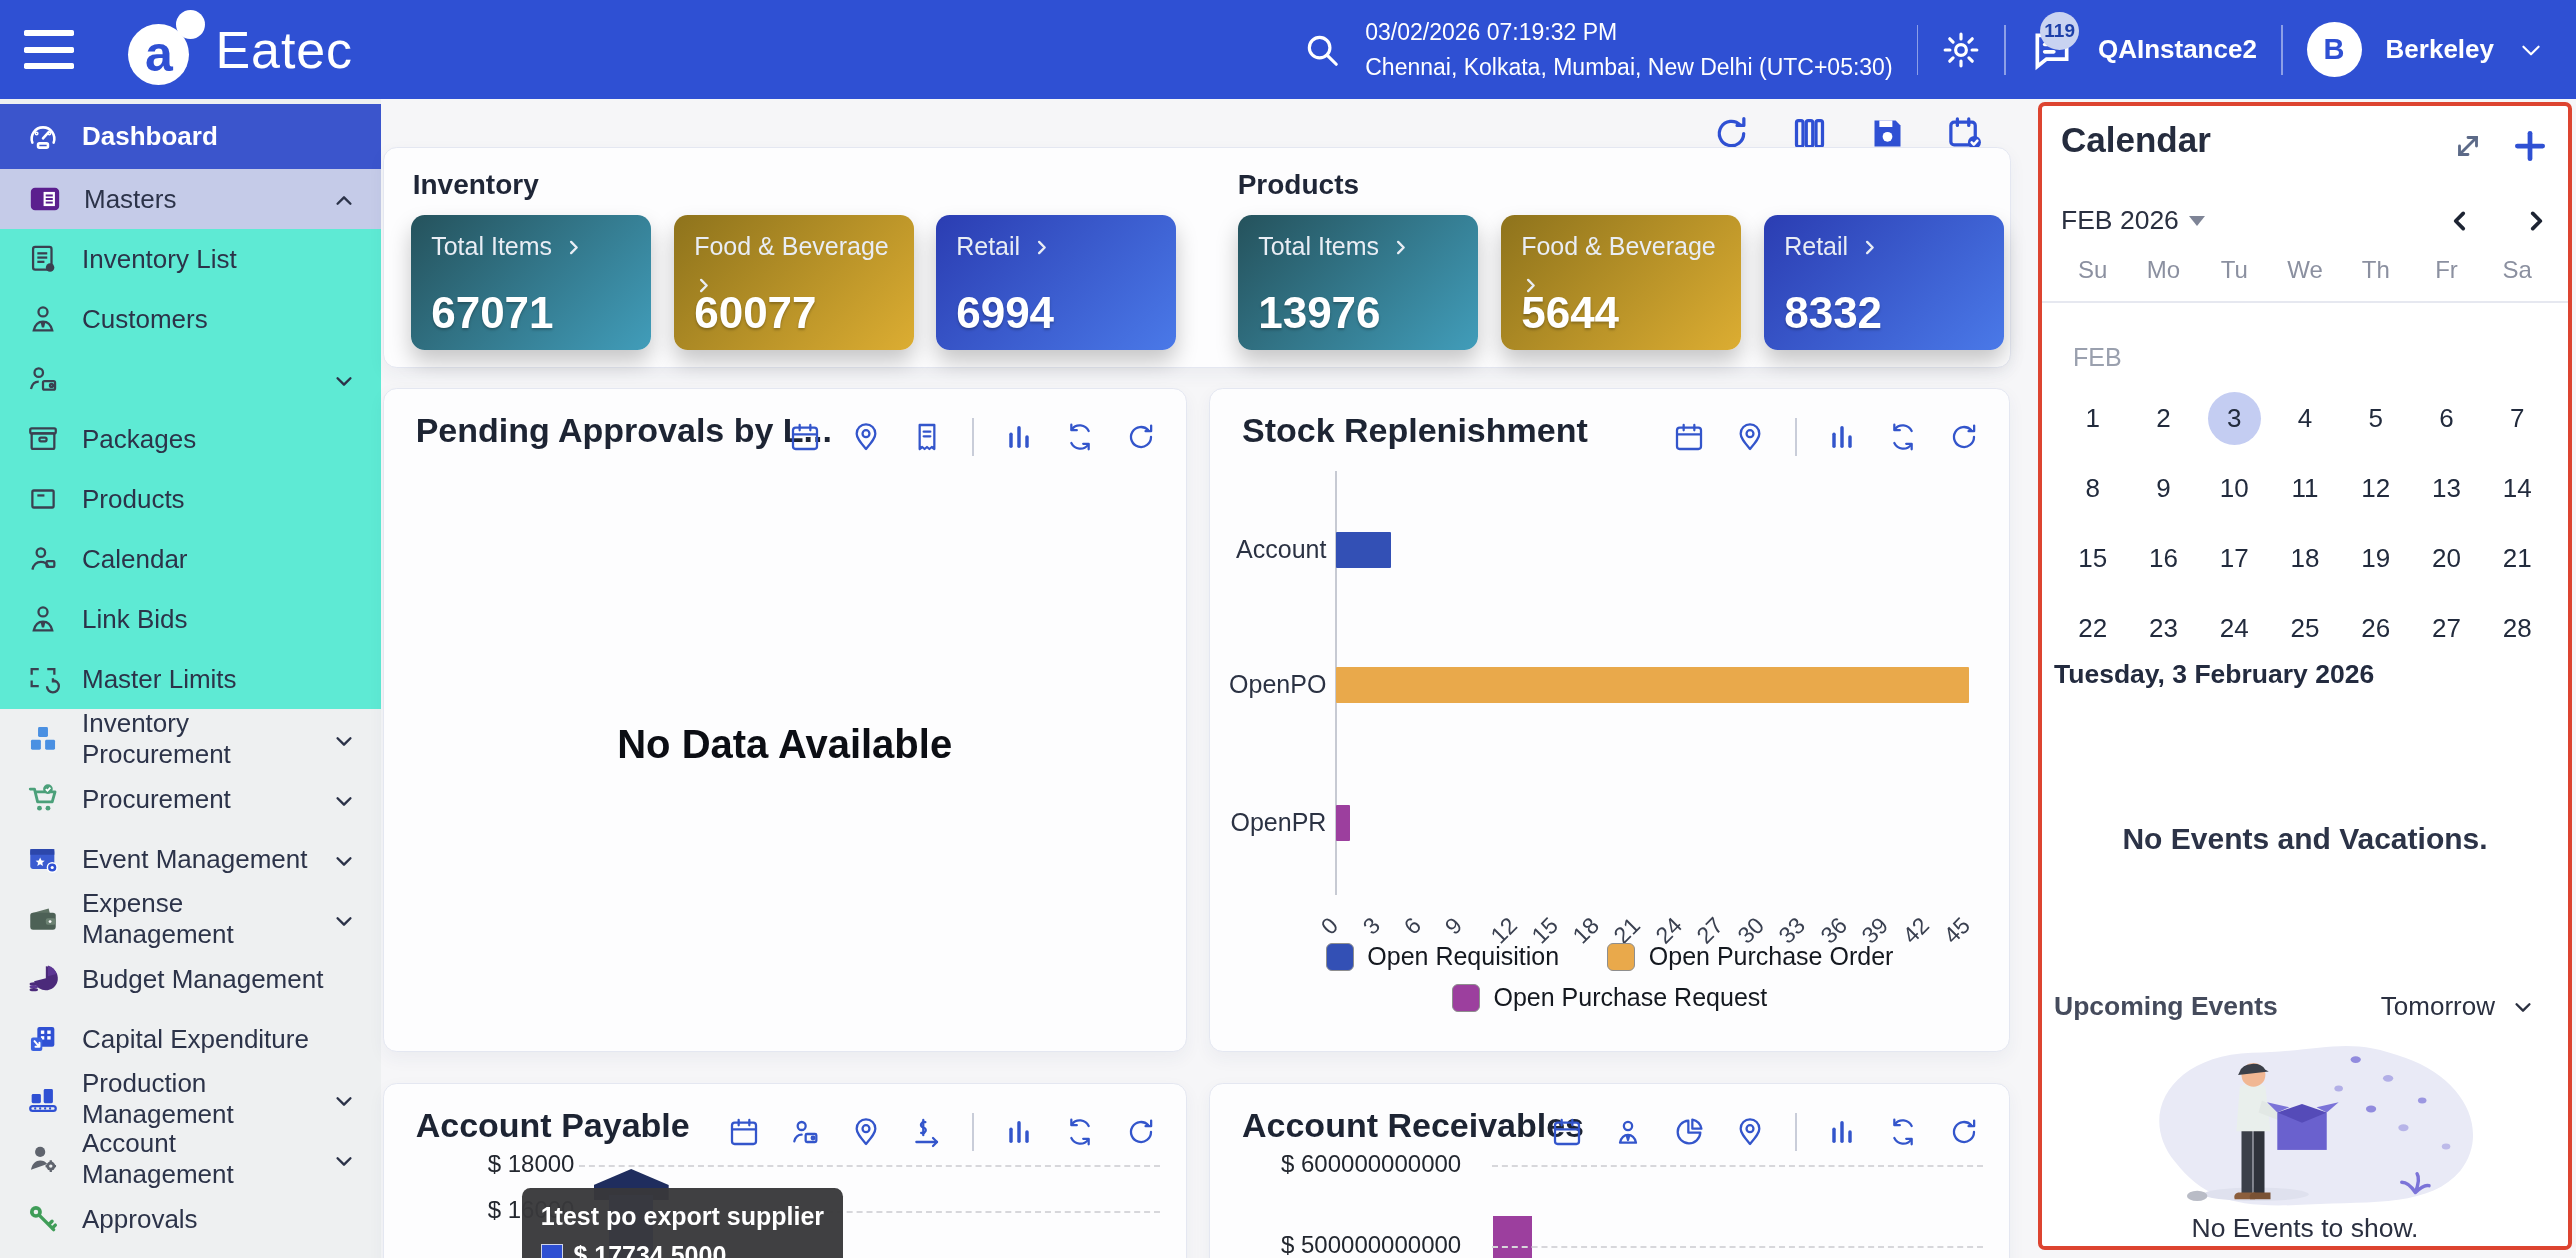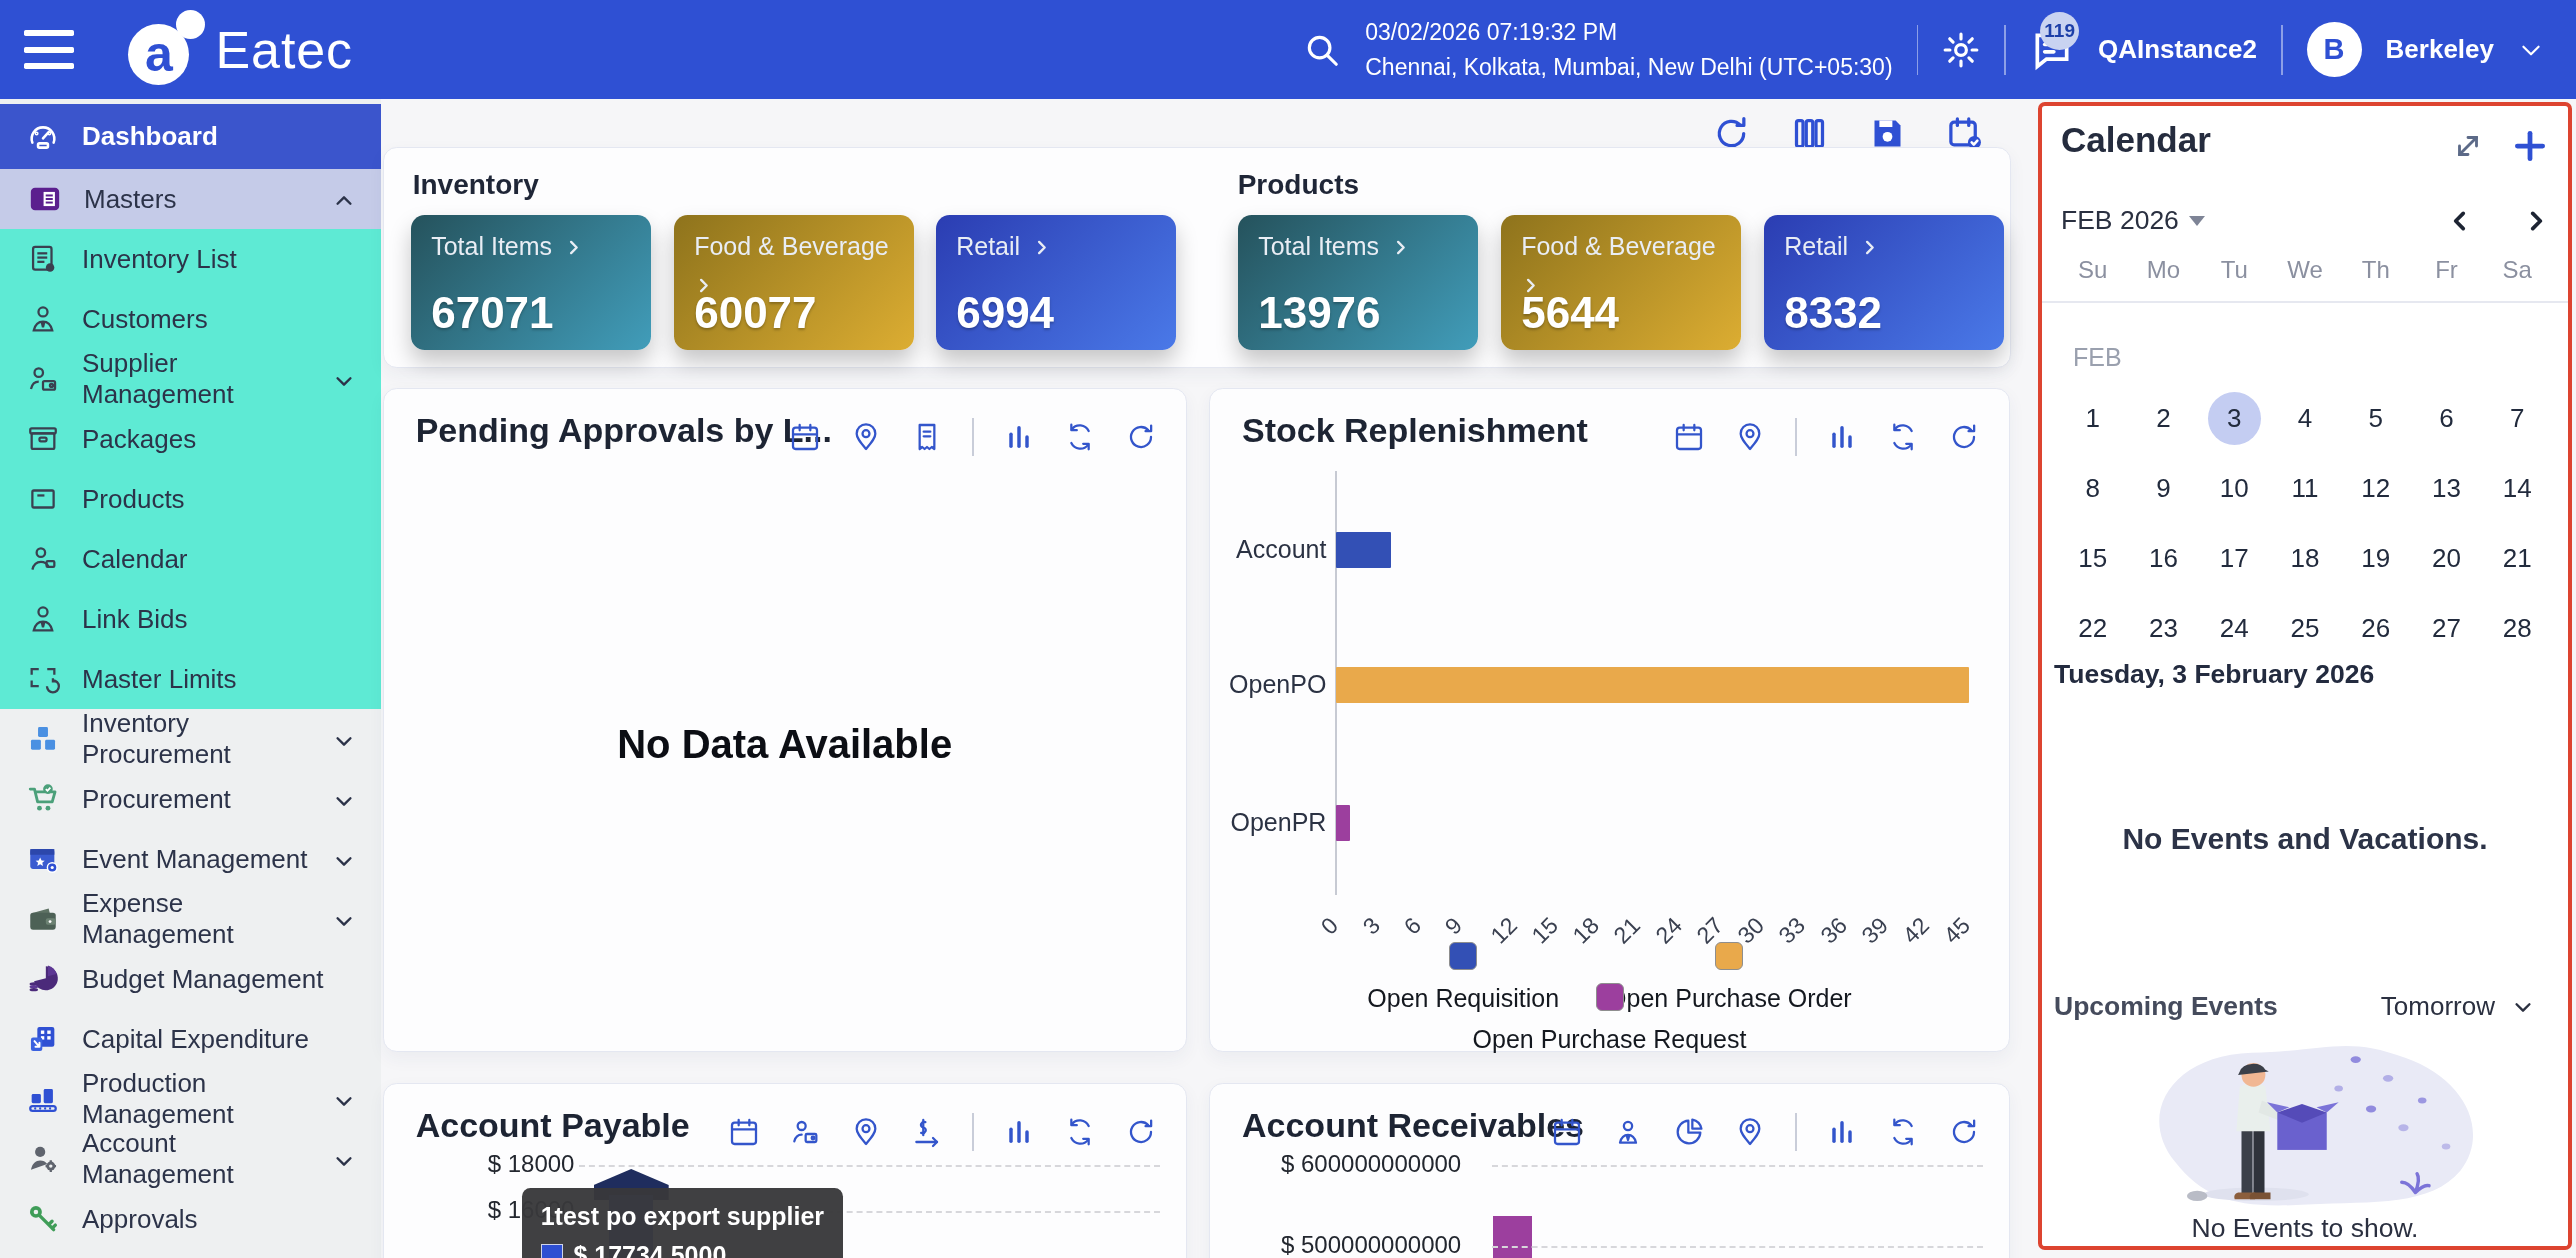"Supplier Management" span { html: <span>Supplier Management</span> -> none }
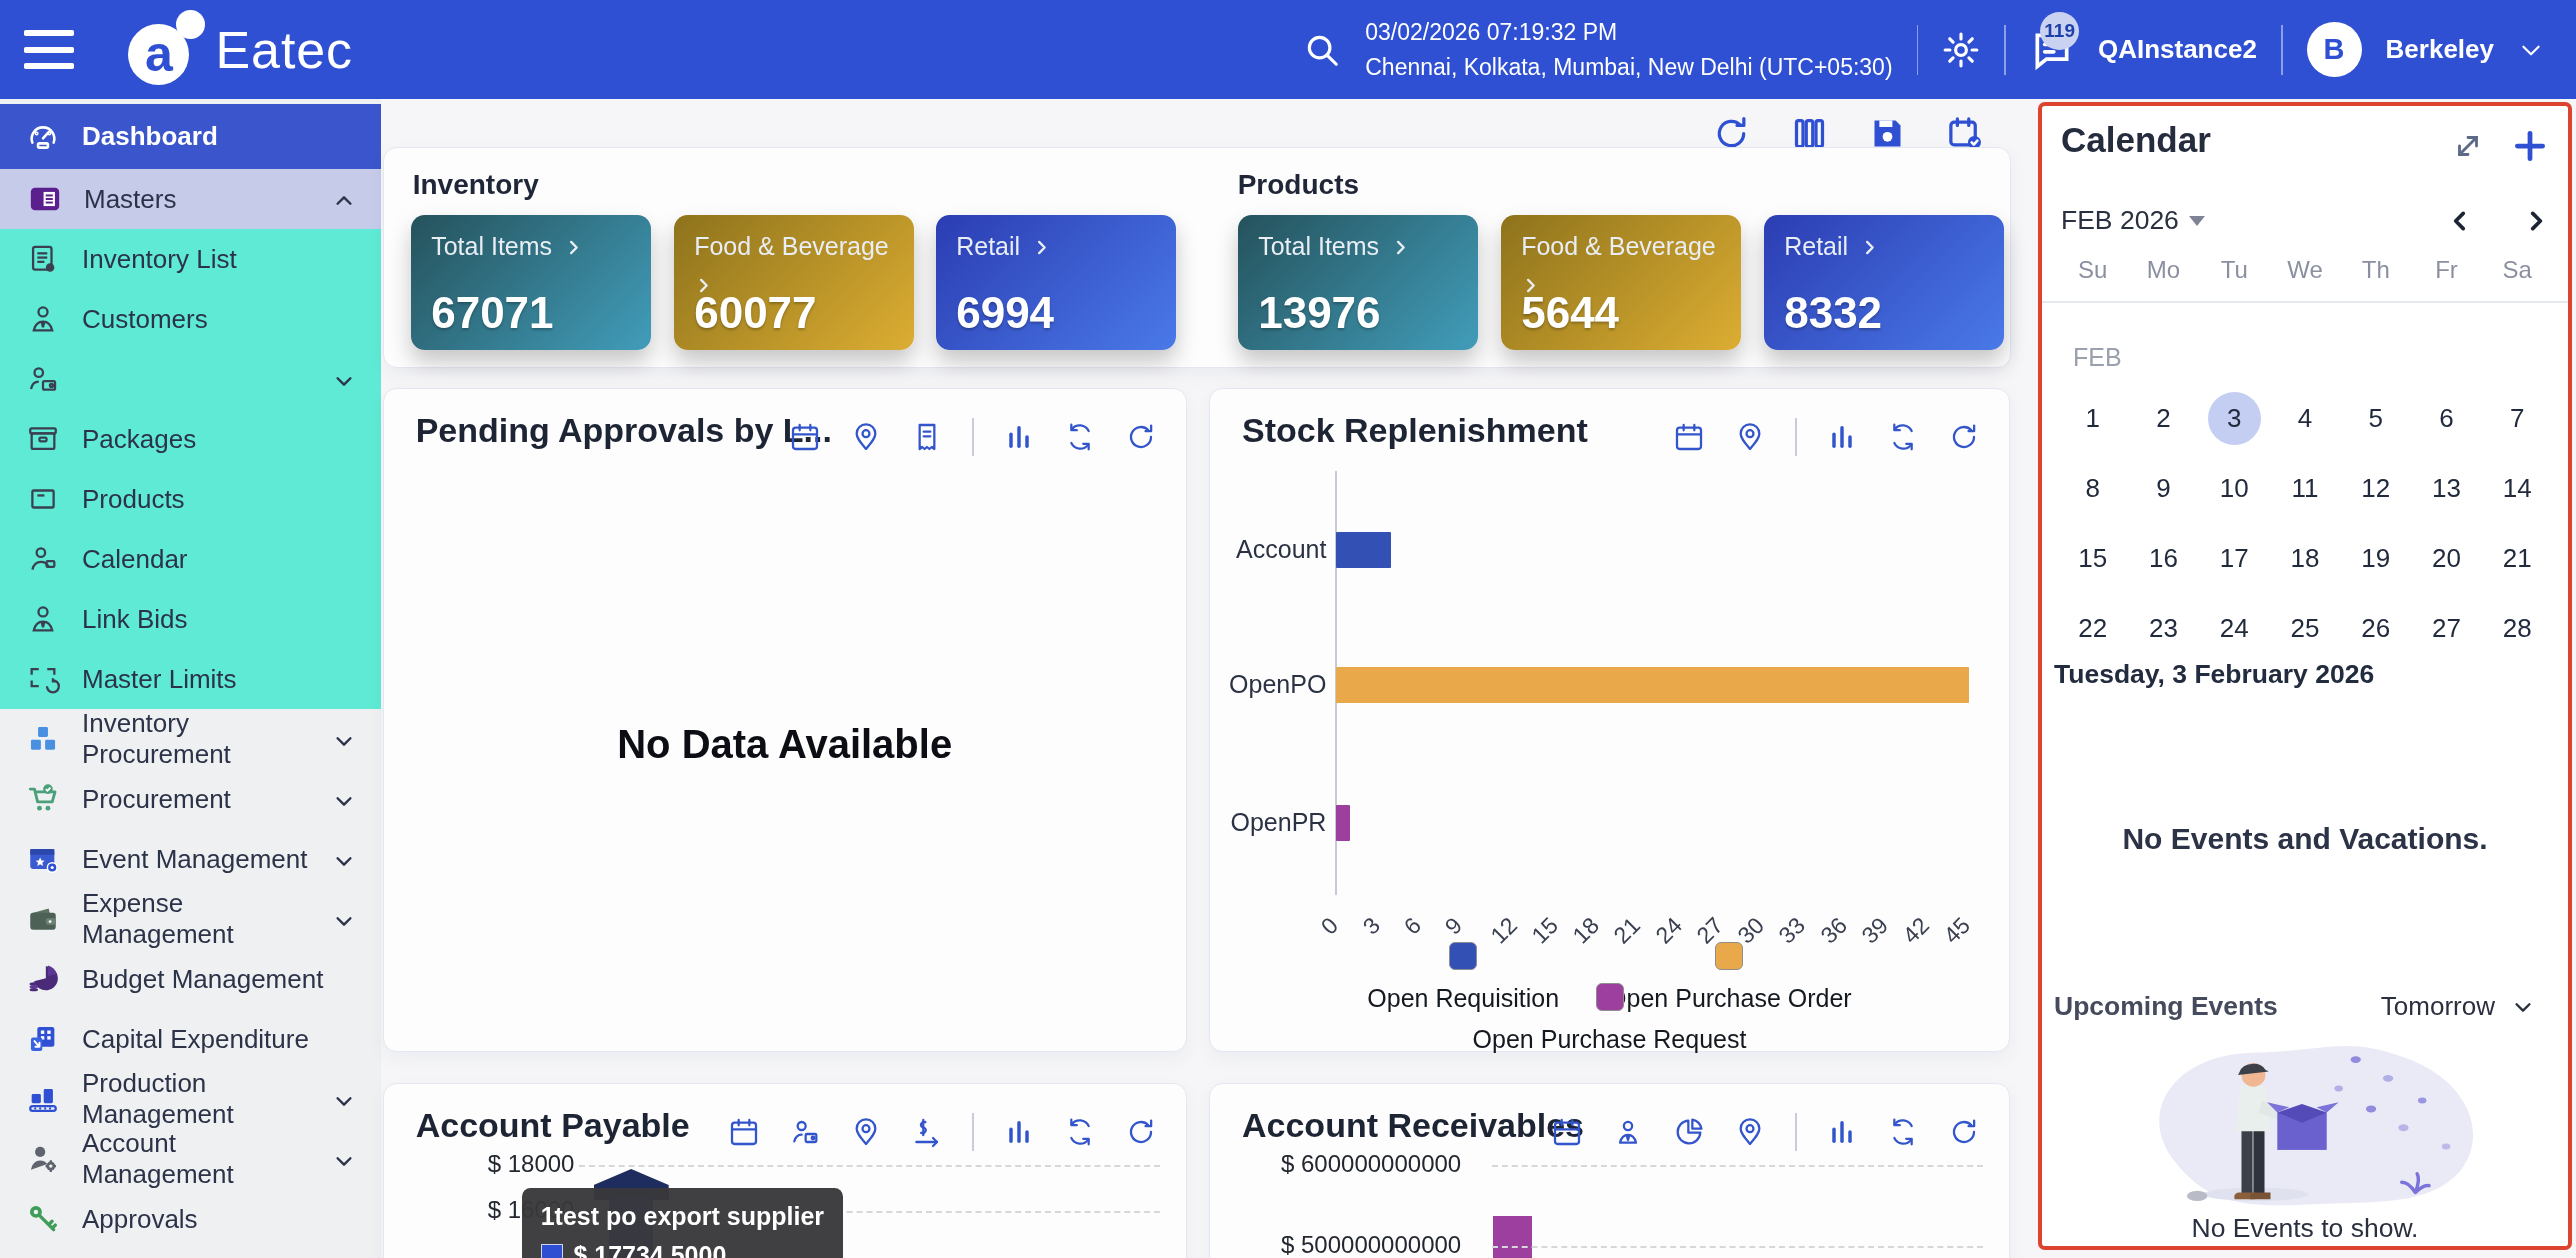"Open Requisition" .legend-item { flex-direction: column -> none }
